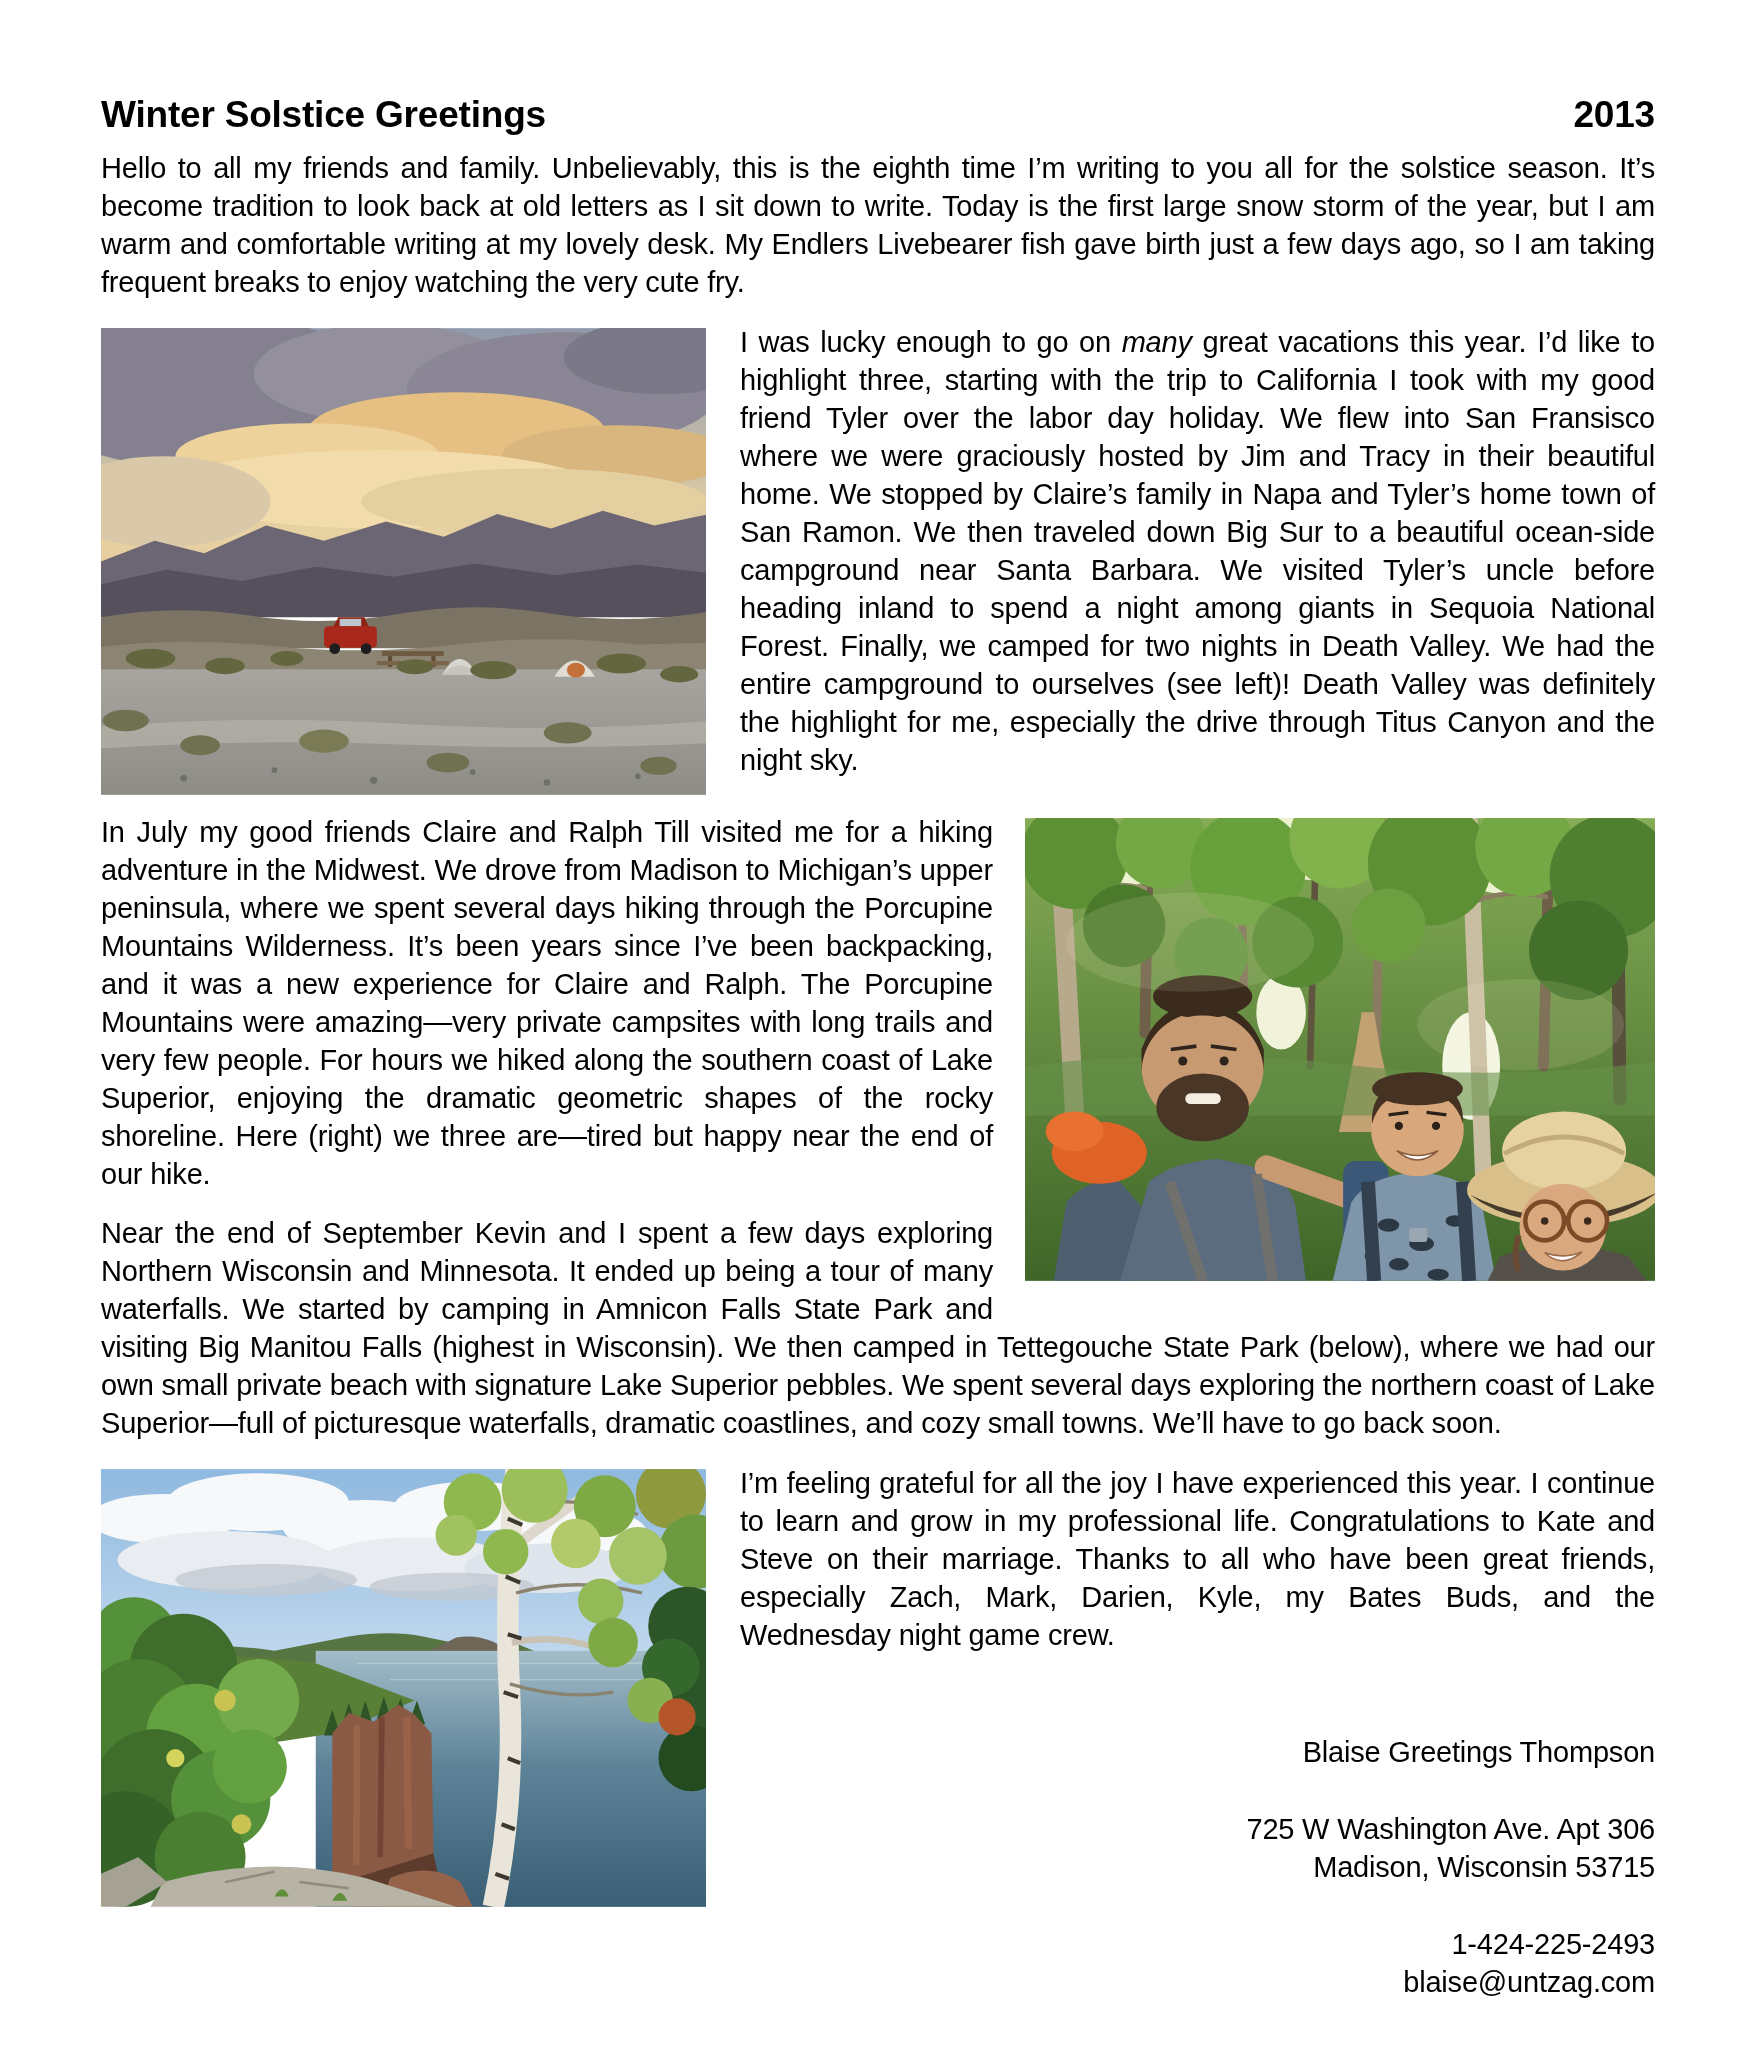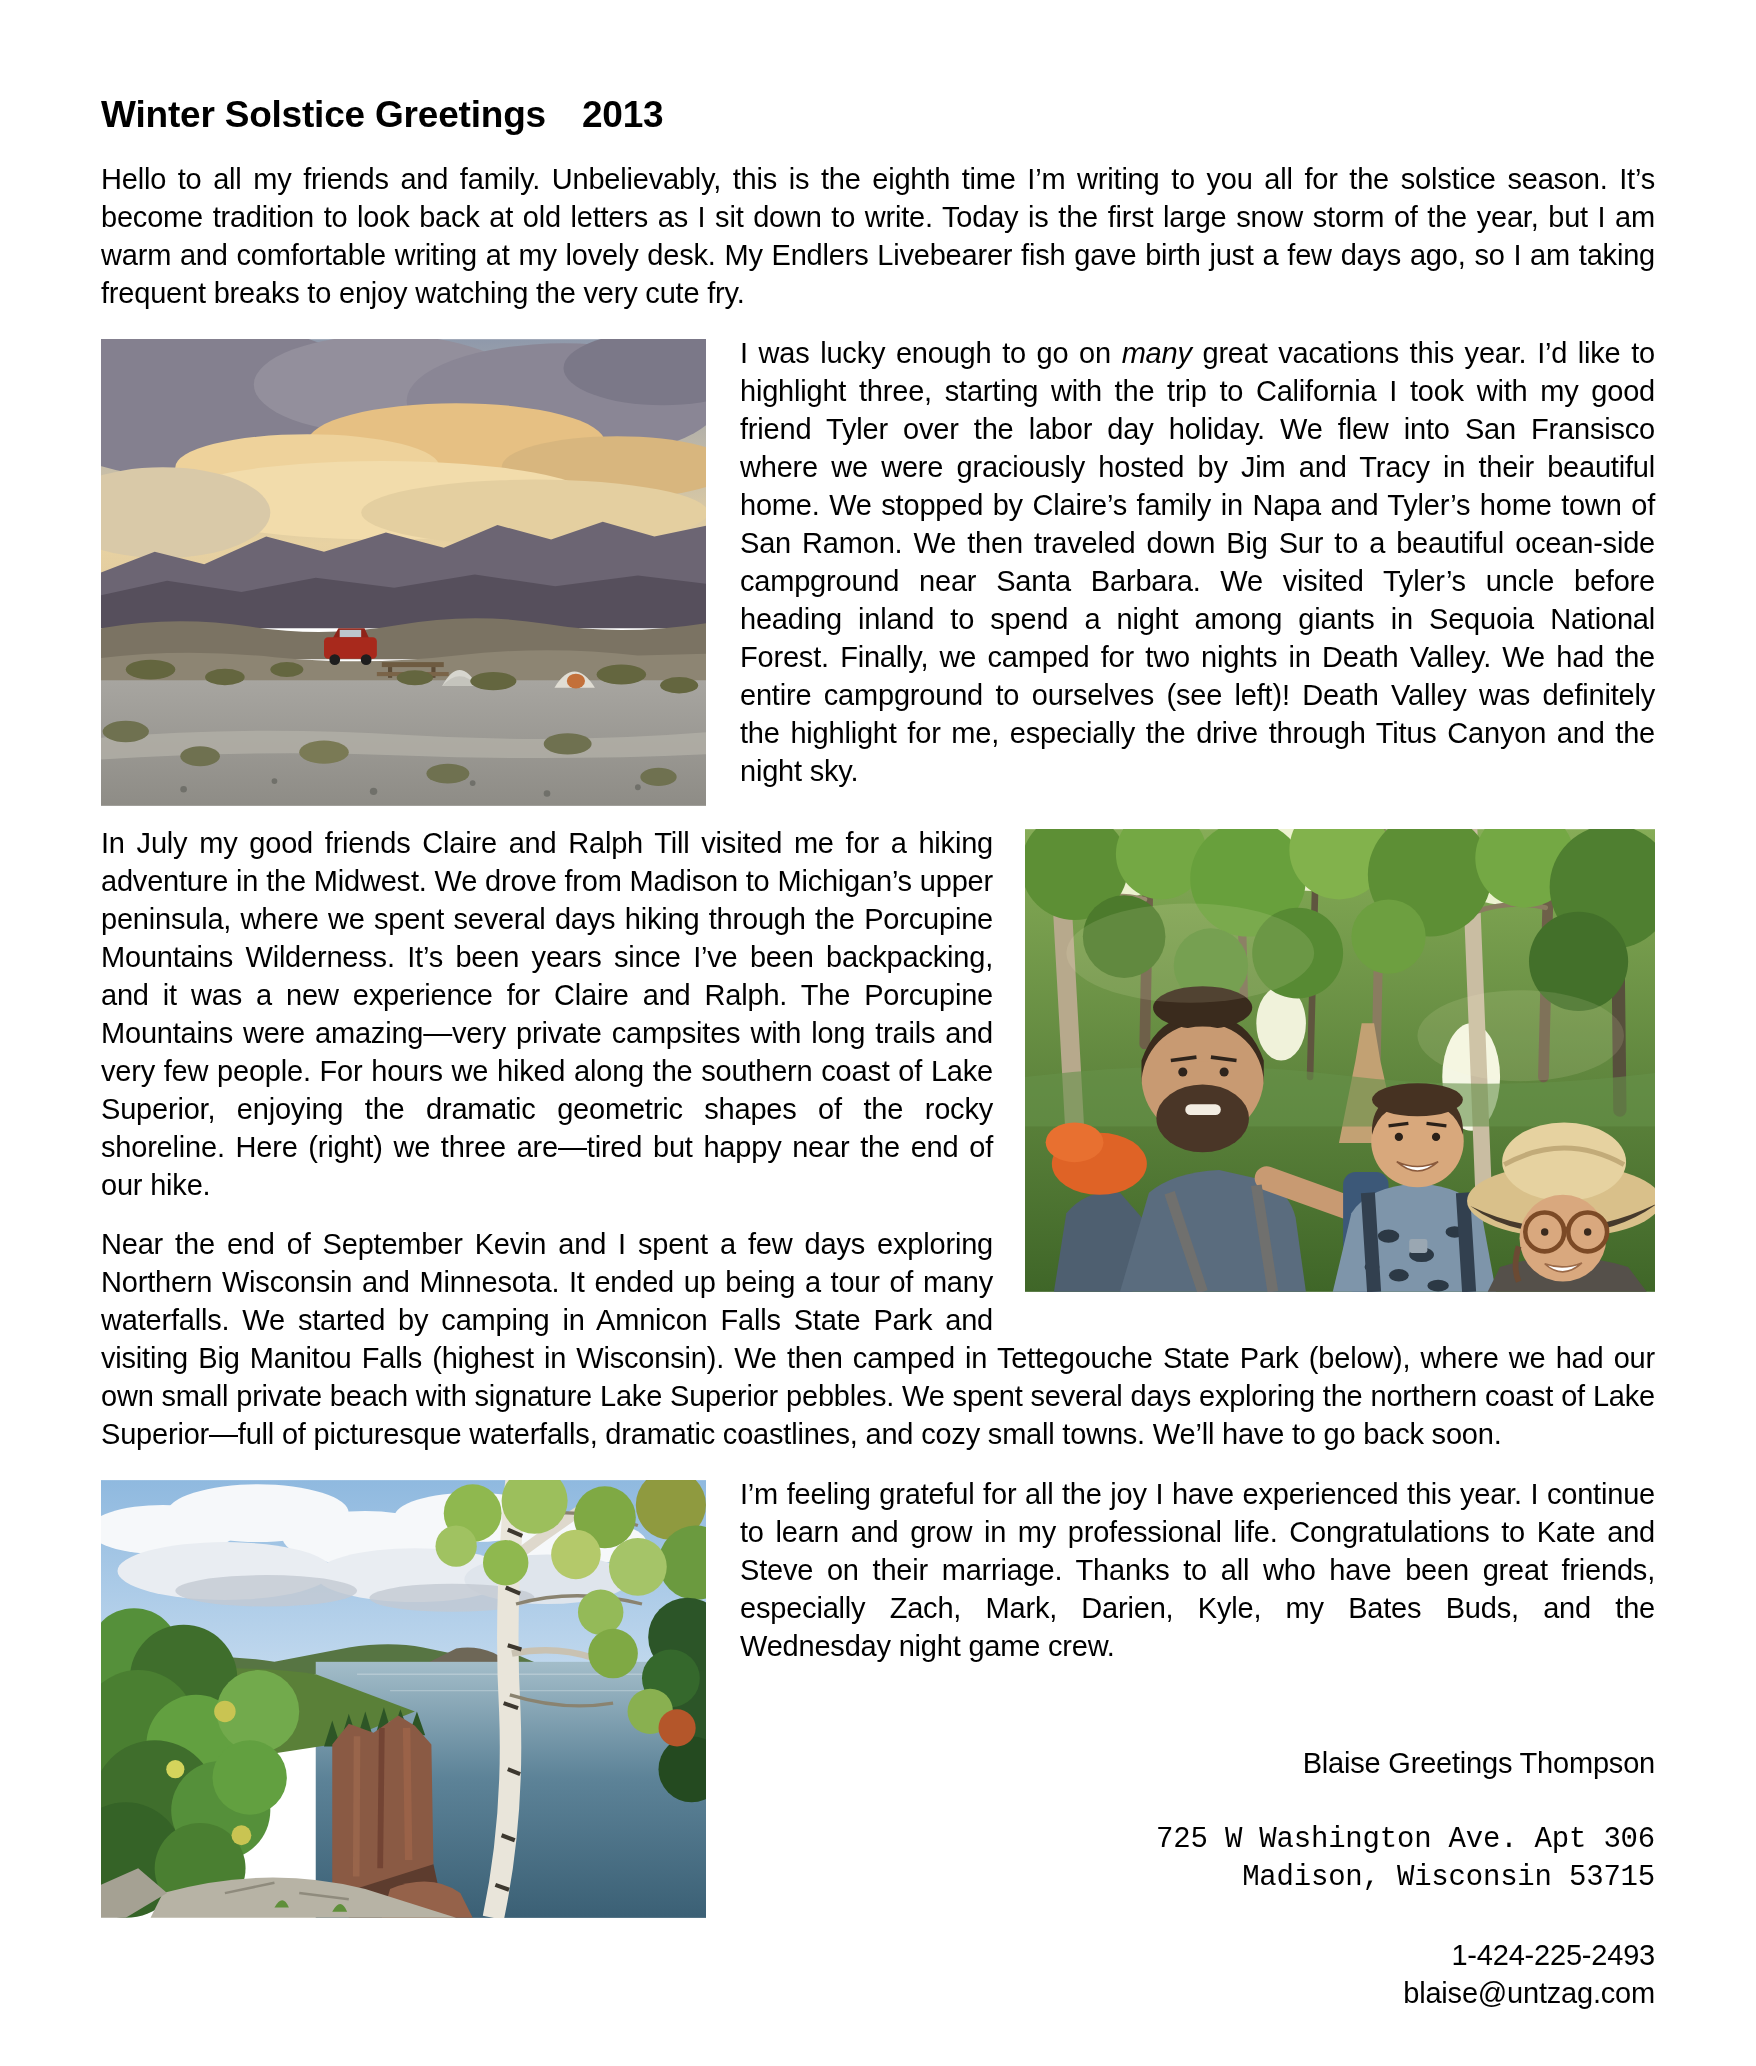"Winter Solstice Greetings" .letter-header { justify-content: none -> space-between; margin-bottom: 24px -> 13px }
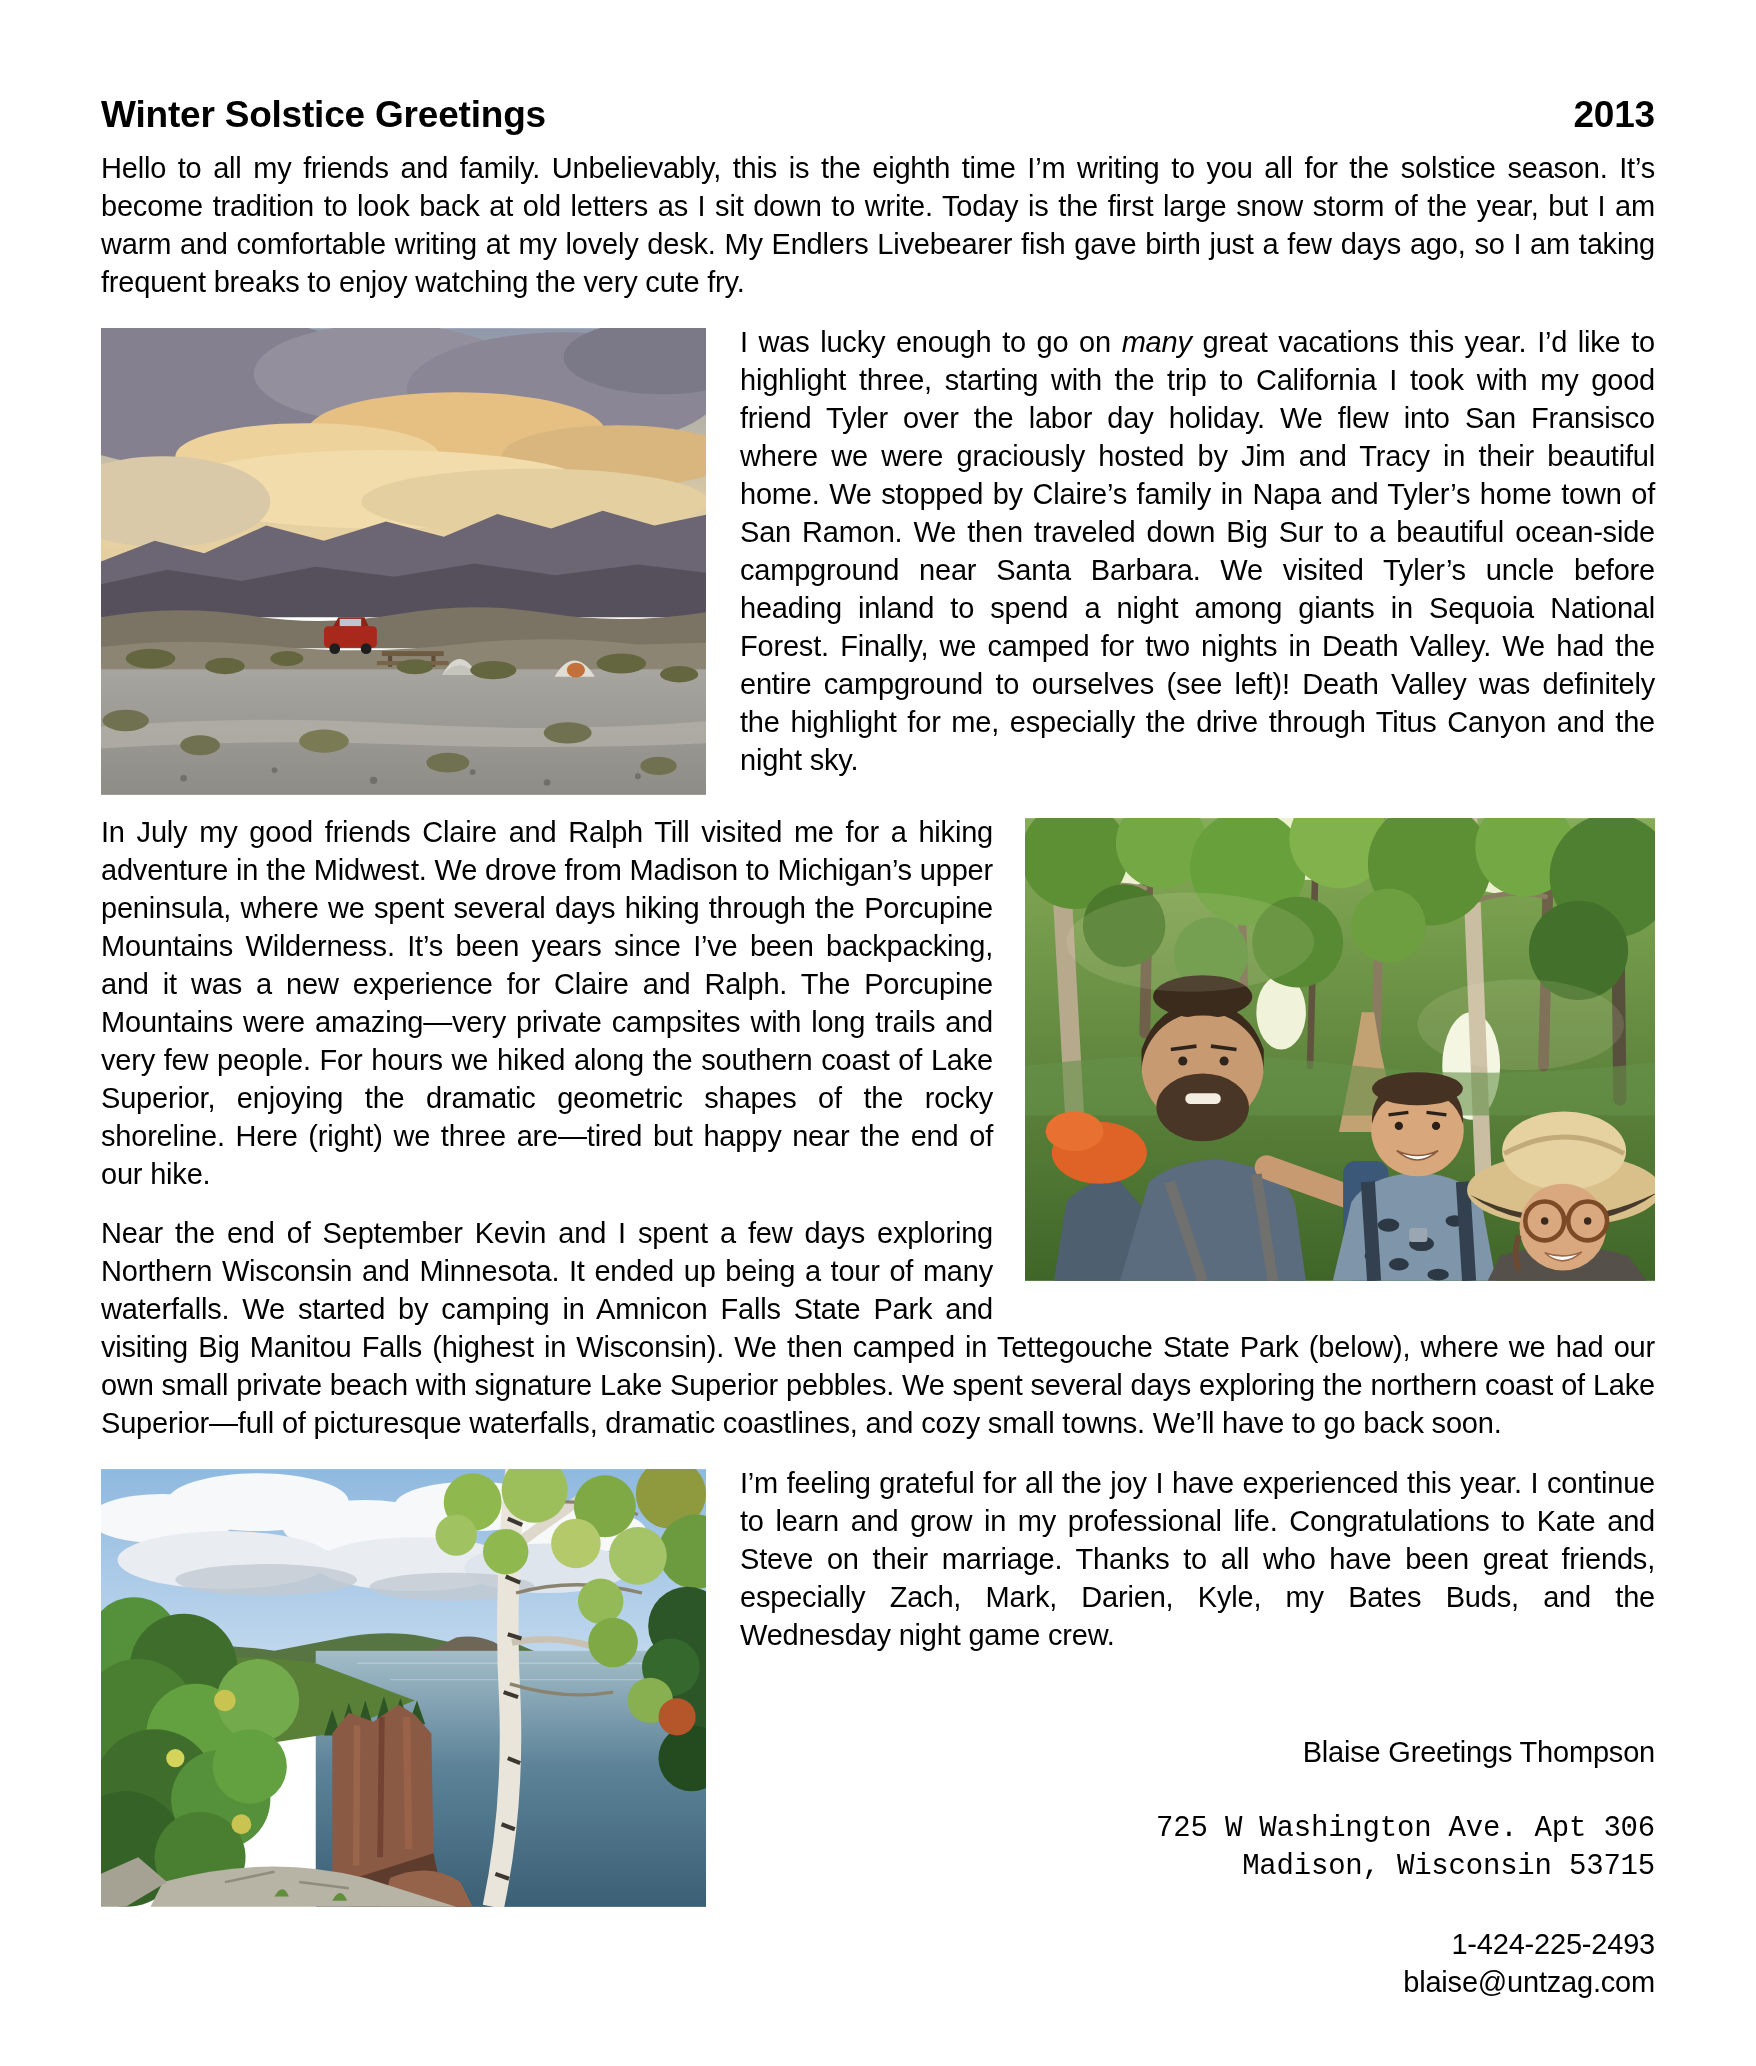"725 W Washington Ave. Apt" .addr-block { font-family: Liberation Mono, monospace -> none }
